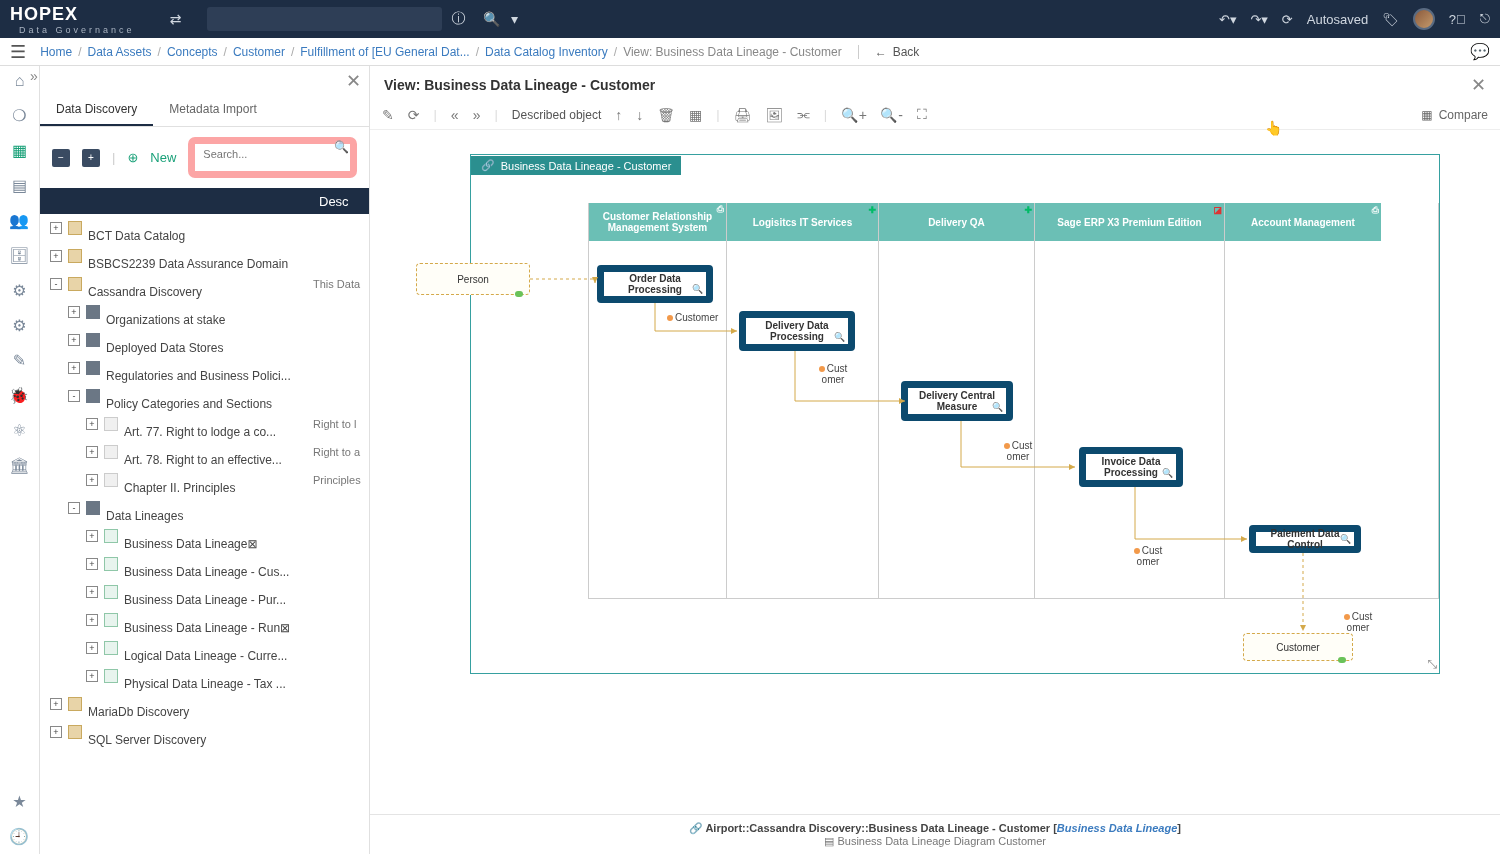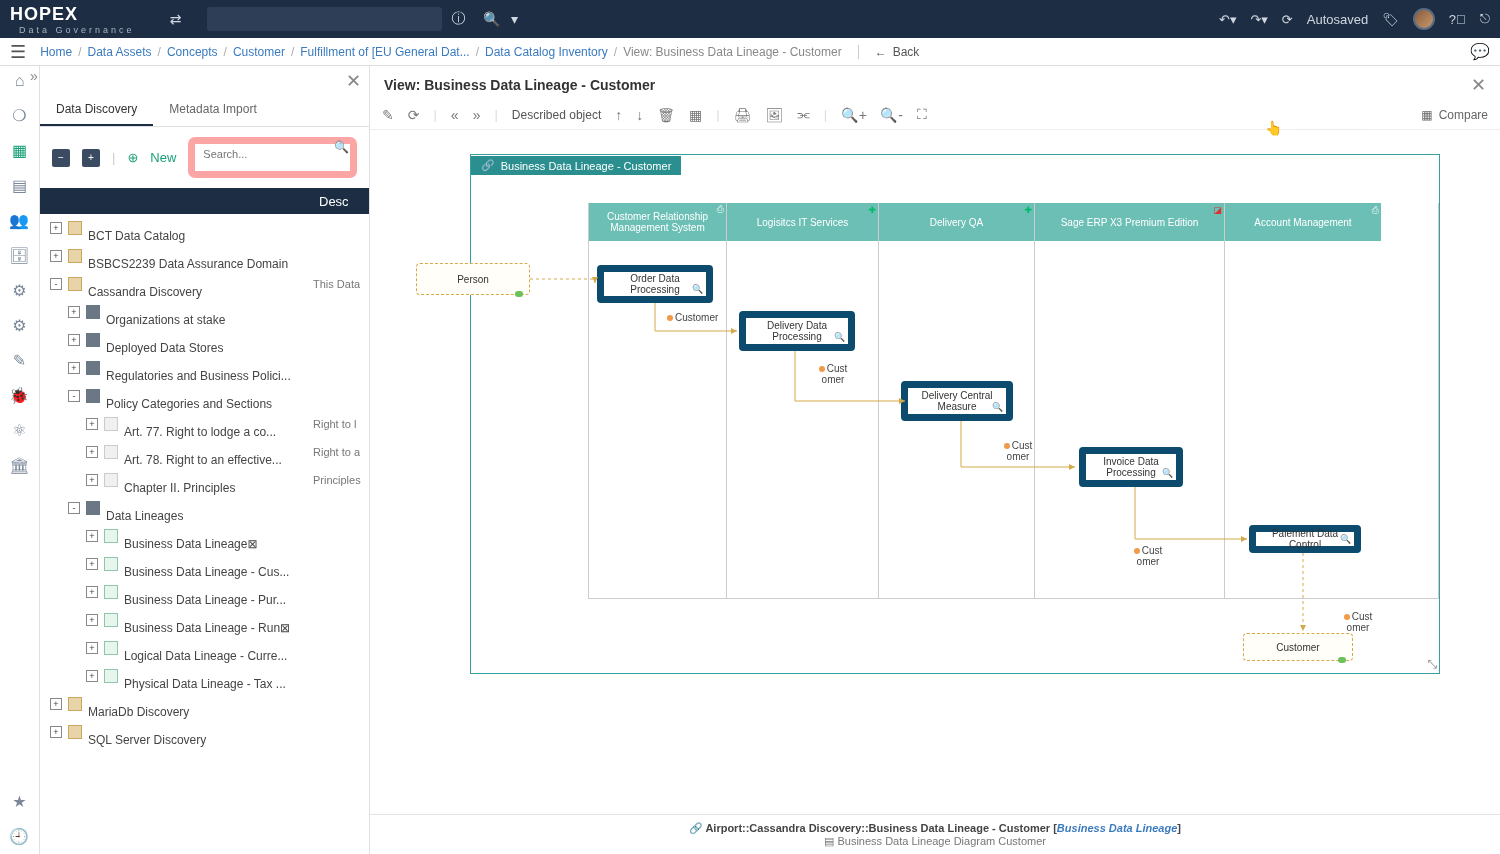"Customer Relationship Management System" .swimlanes { font-weight: none -> bold }
